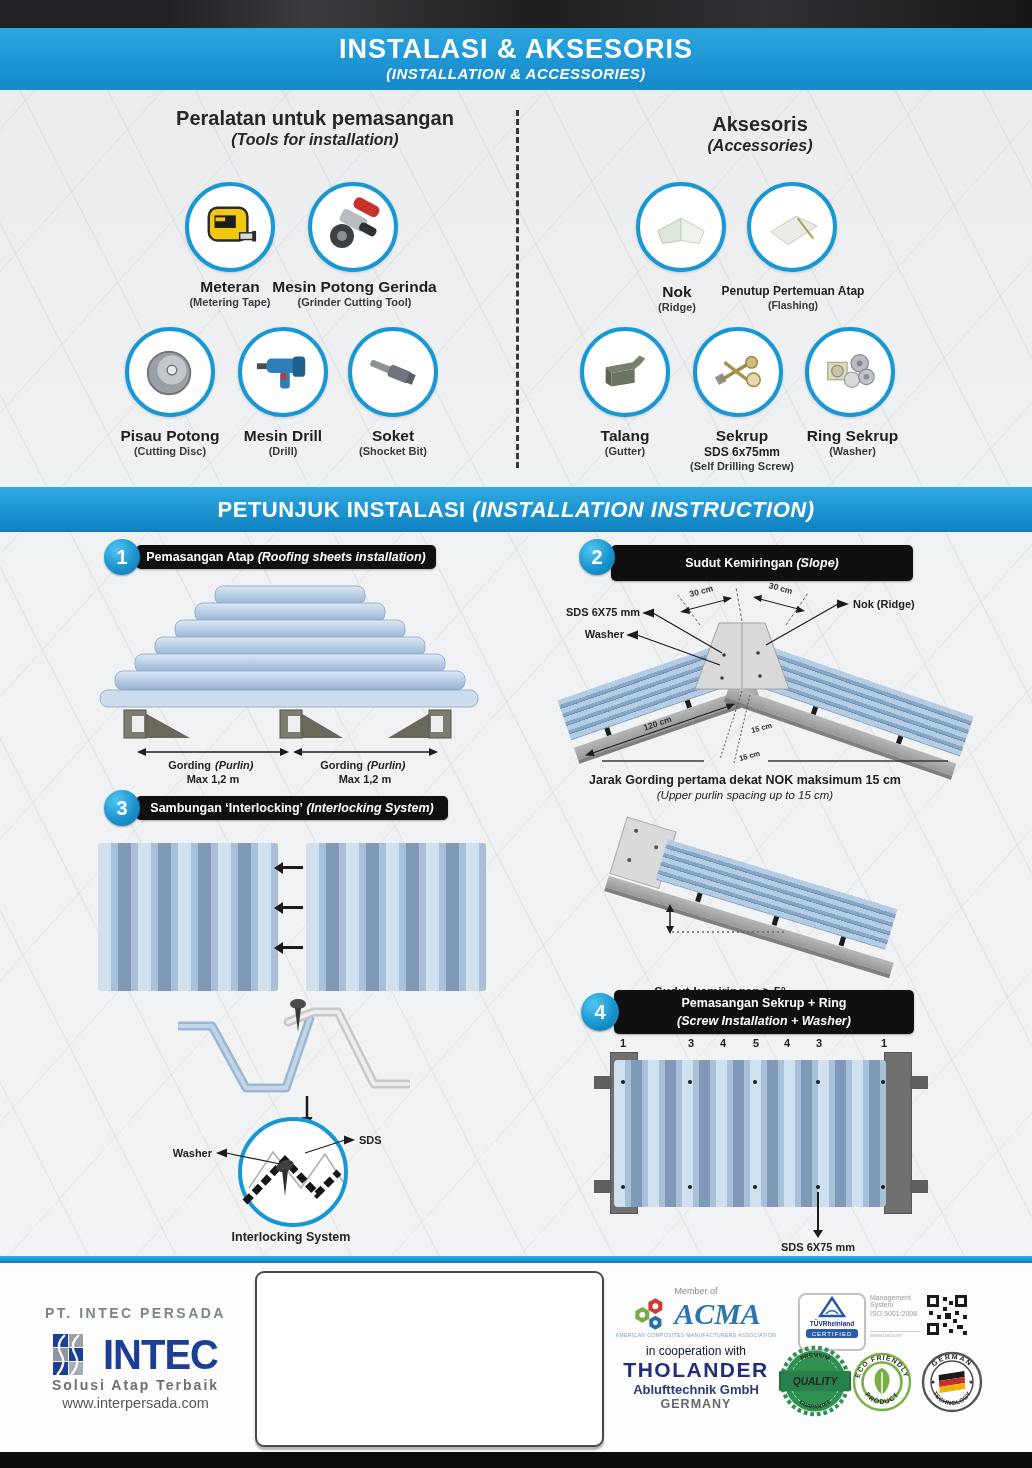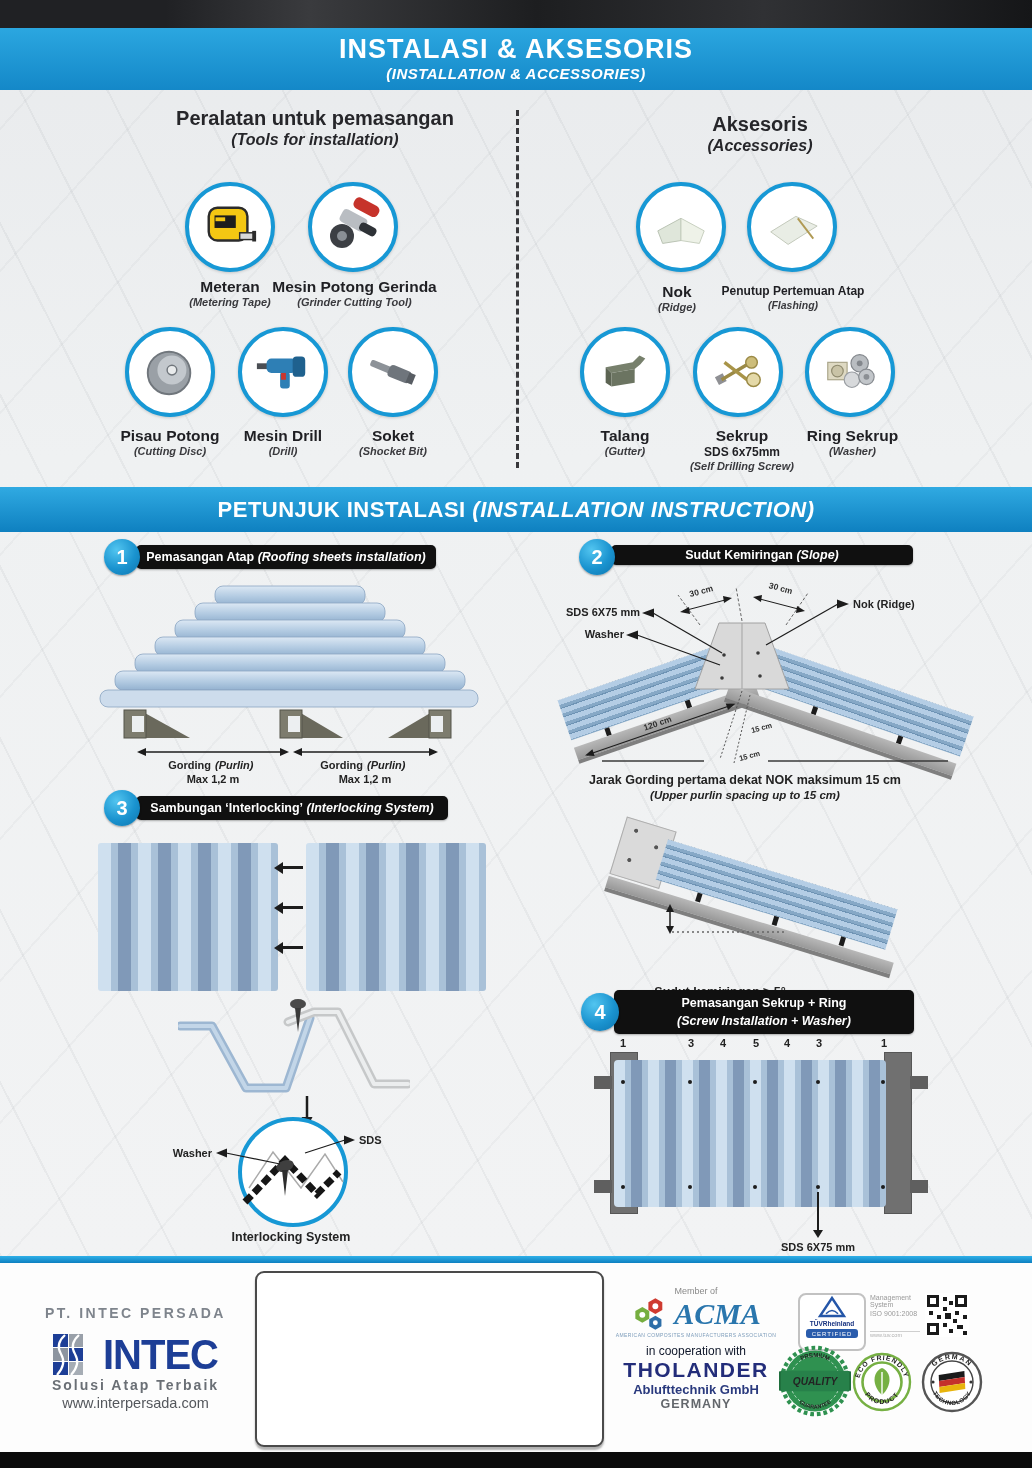"(Metering Tape)" .isub { font-style: italic -> none }
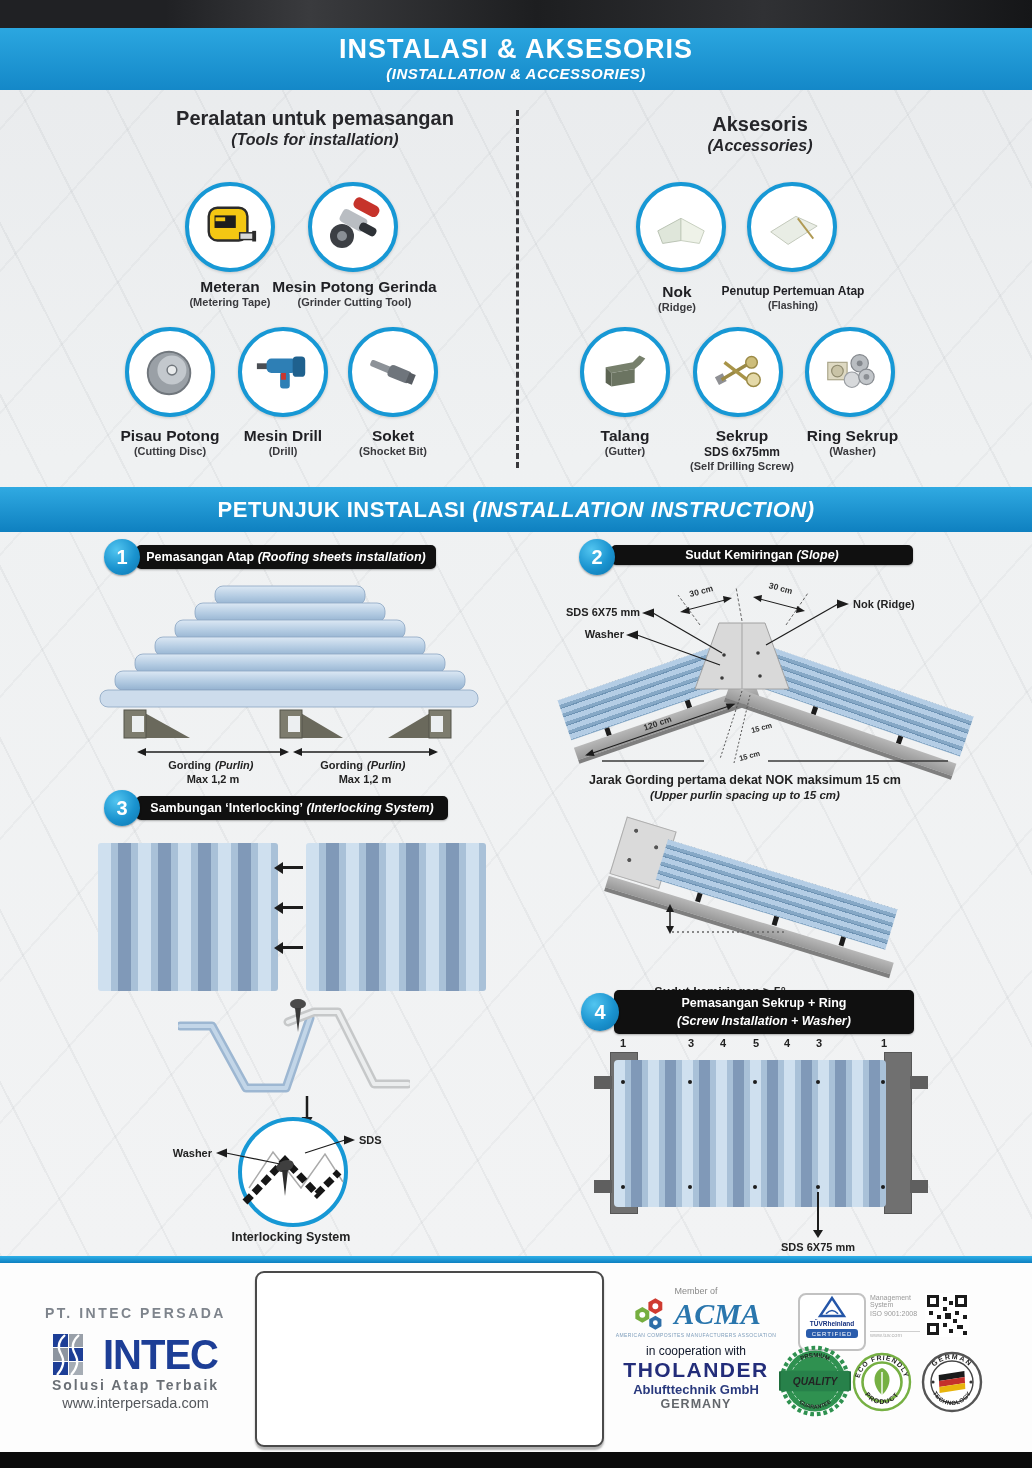"Sudut Kemiringan" div.pill { height: 20px -> 36px }
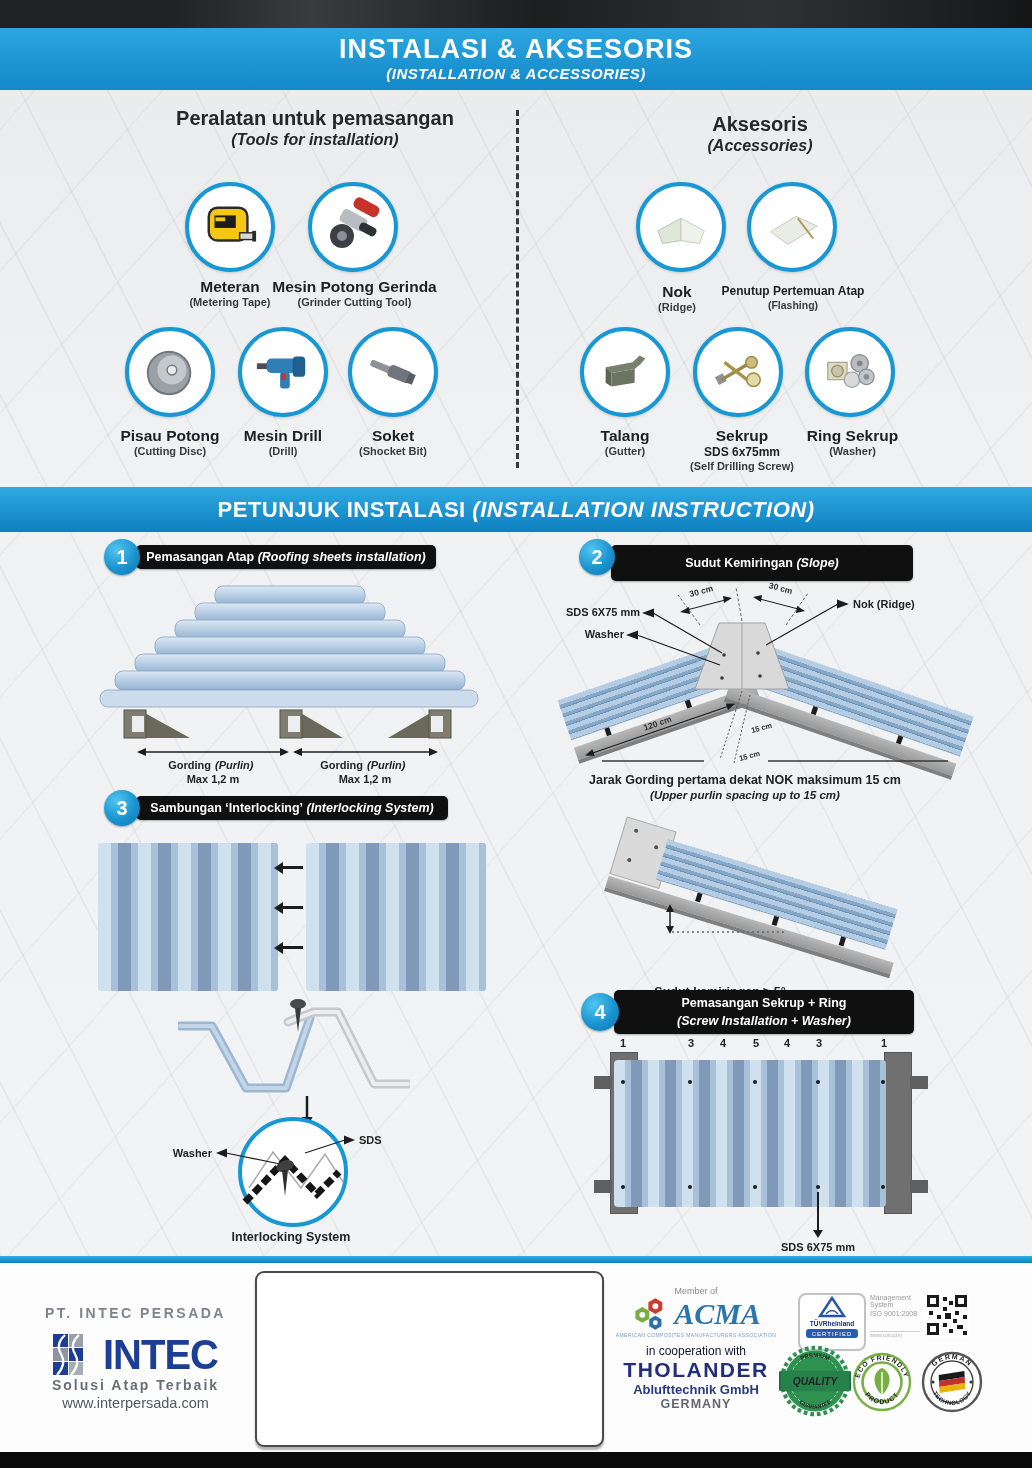"(Upper purlin spacing up to" .capline2 { font-weight: bold -> normal }
